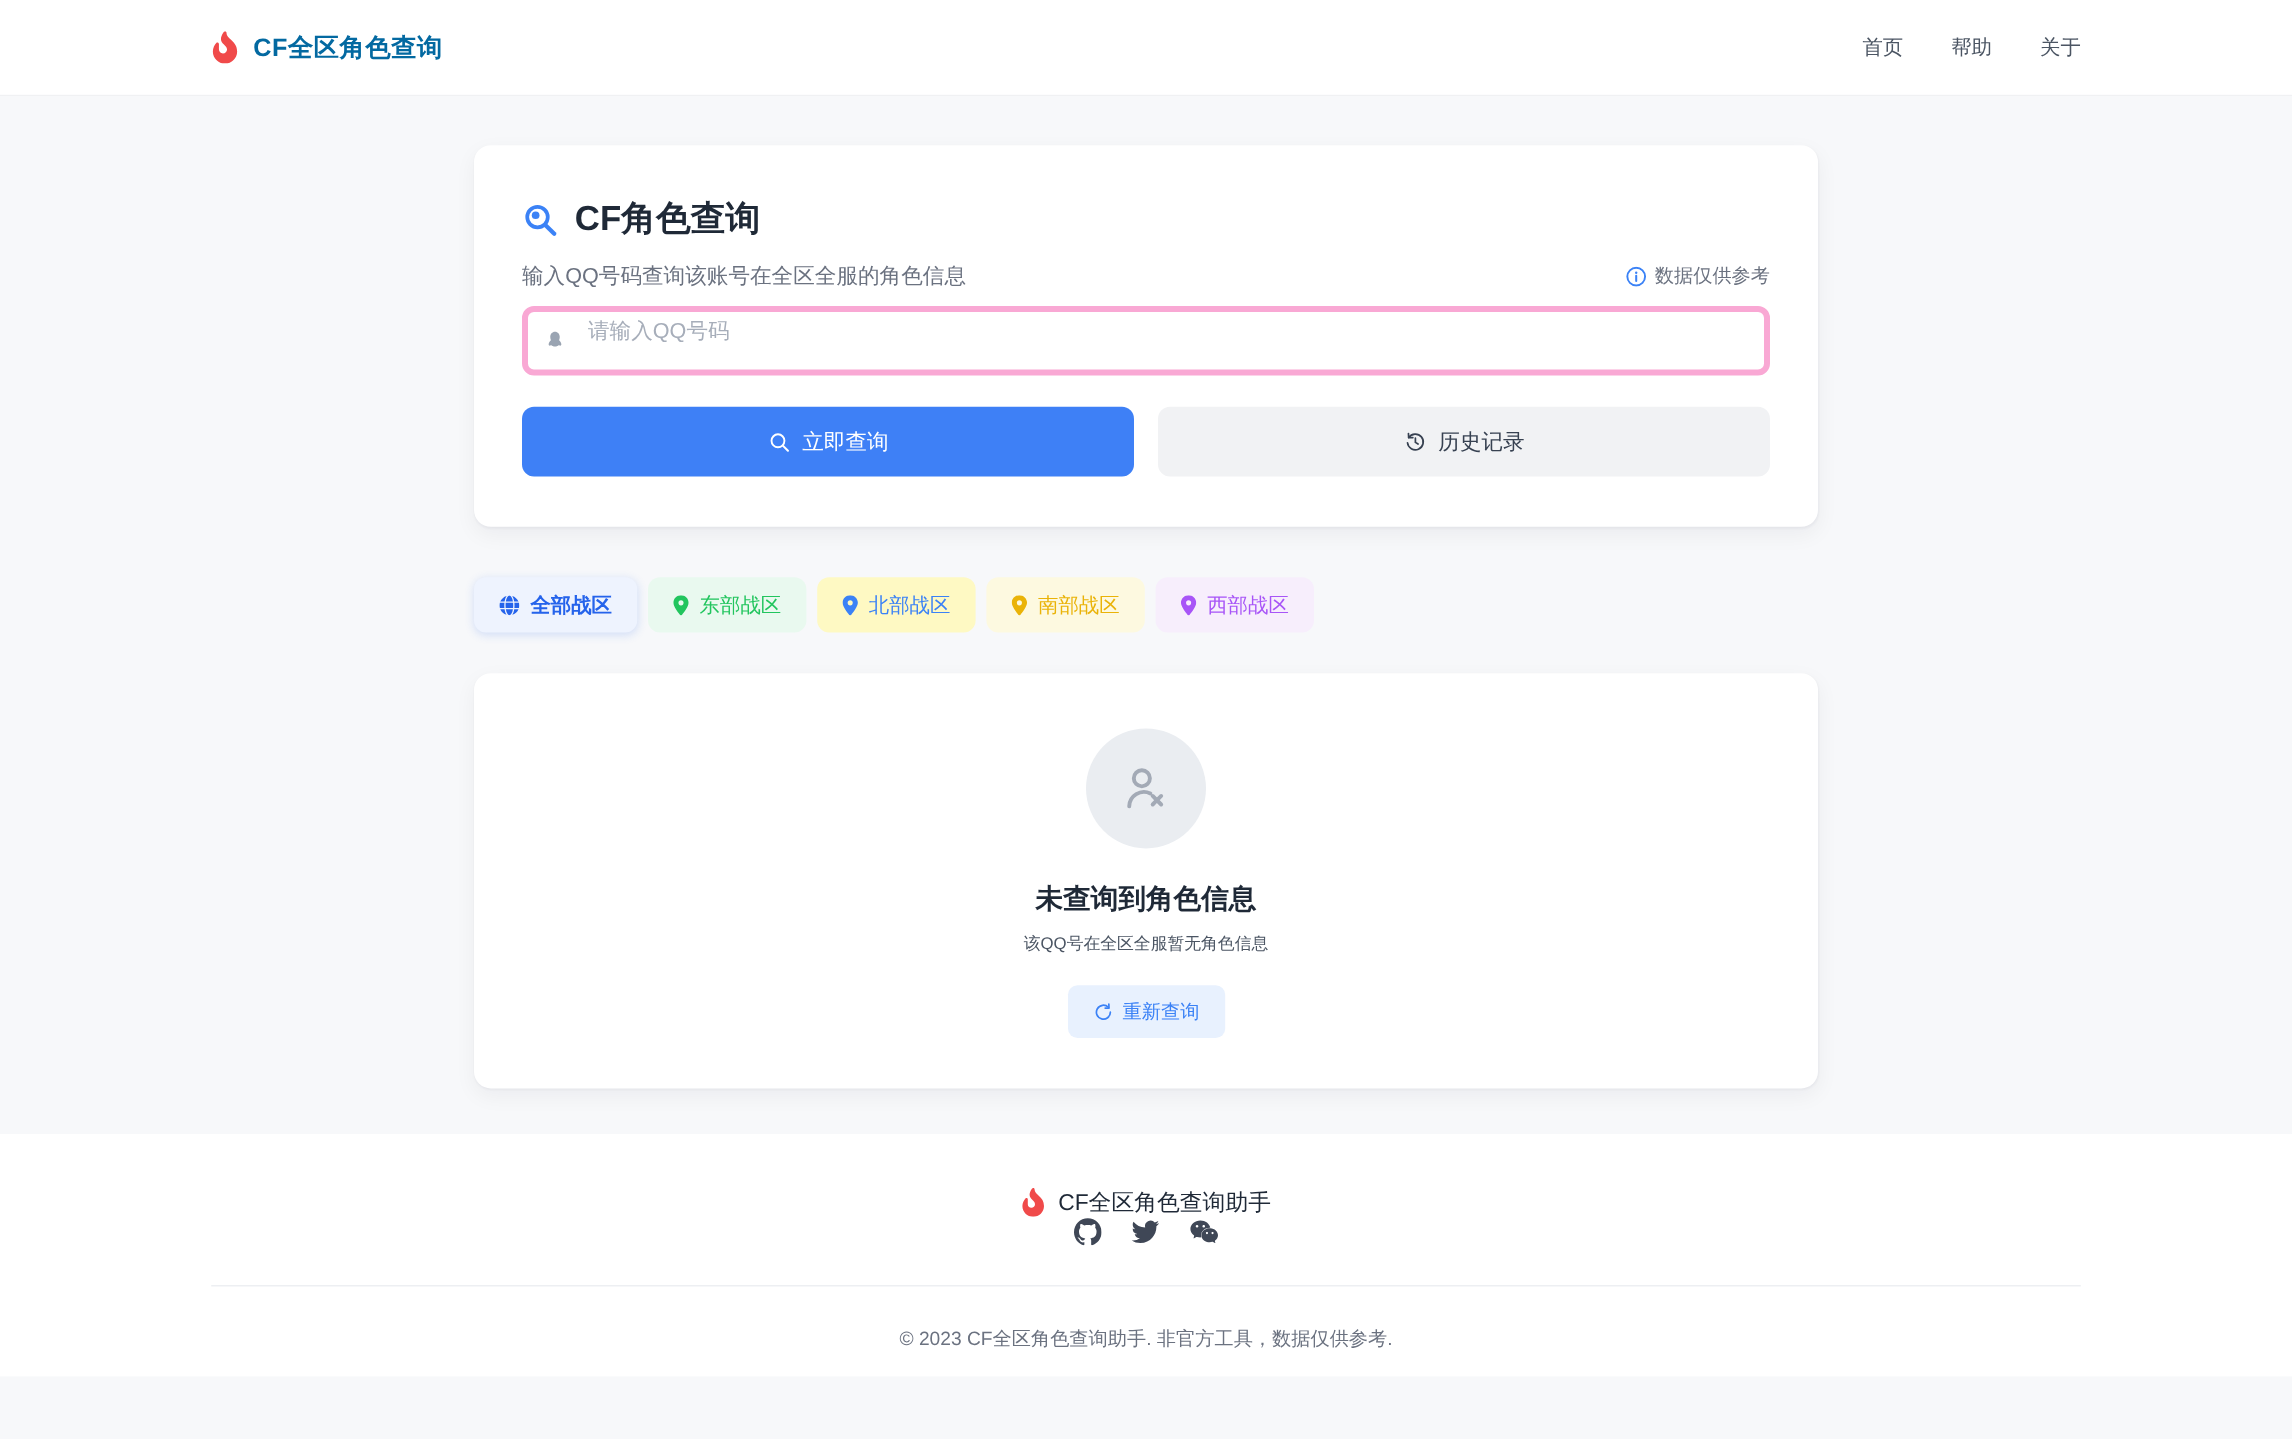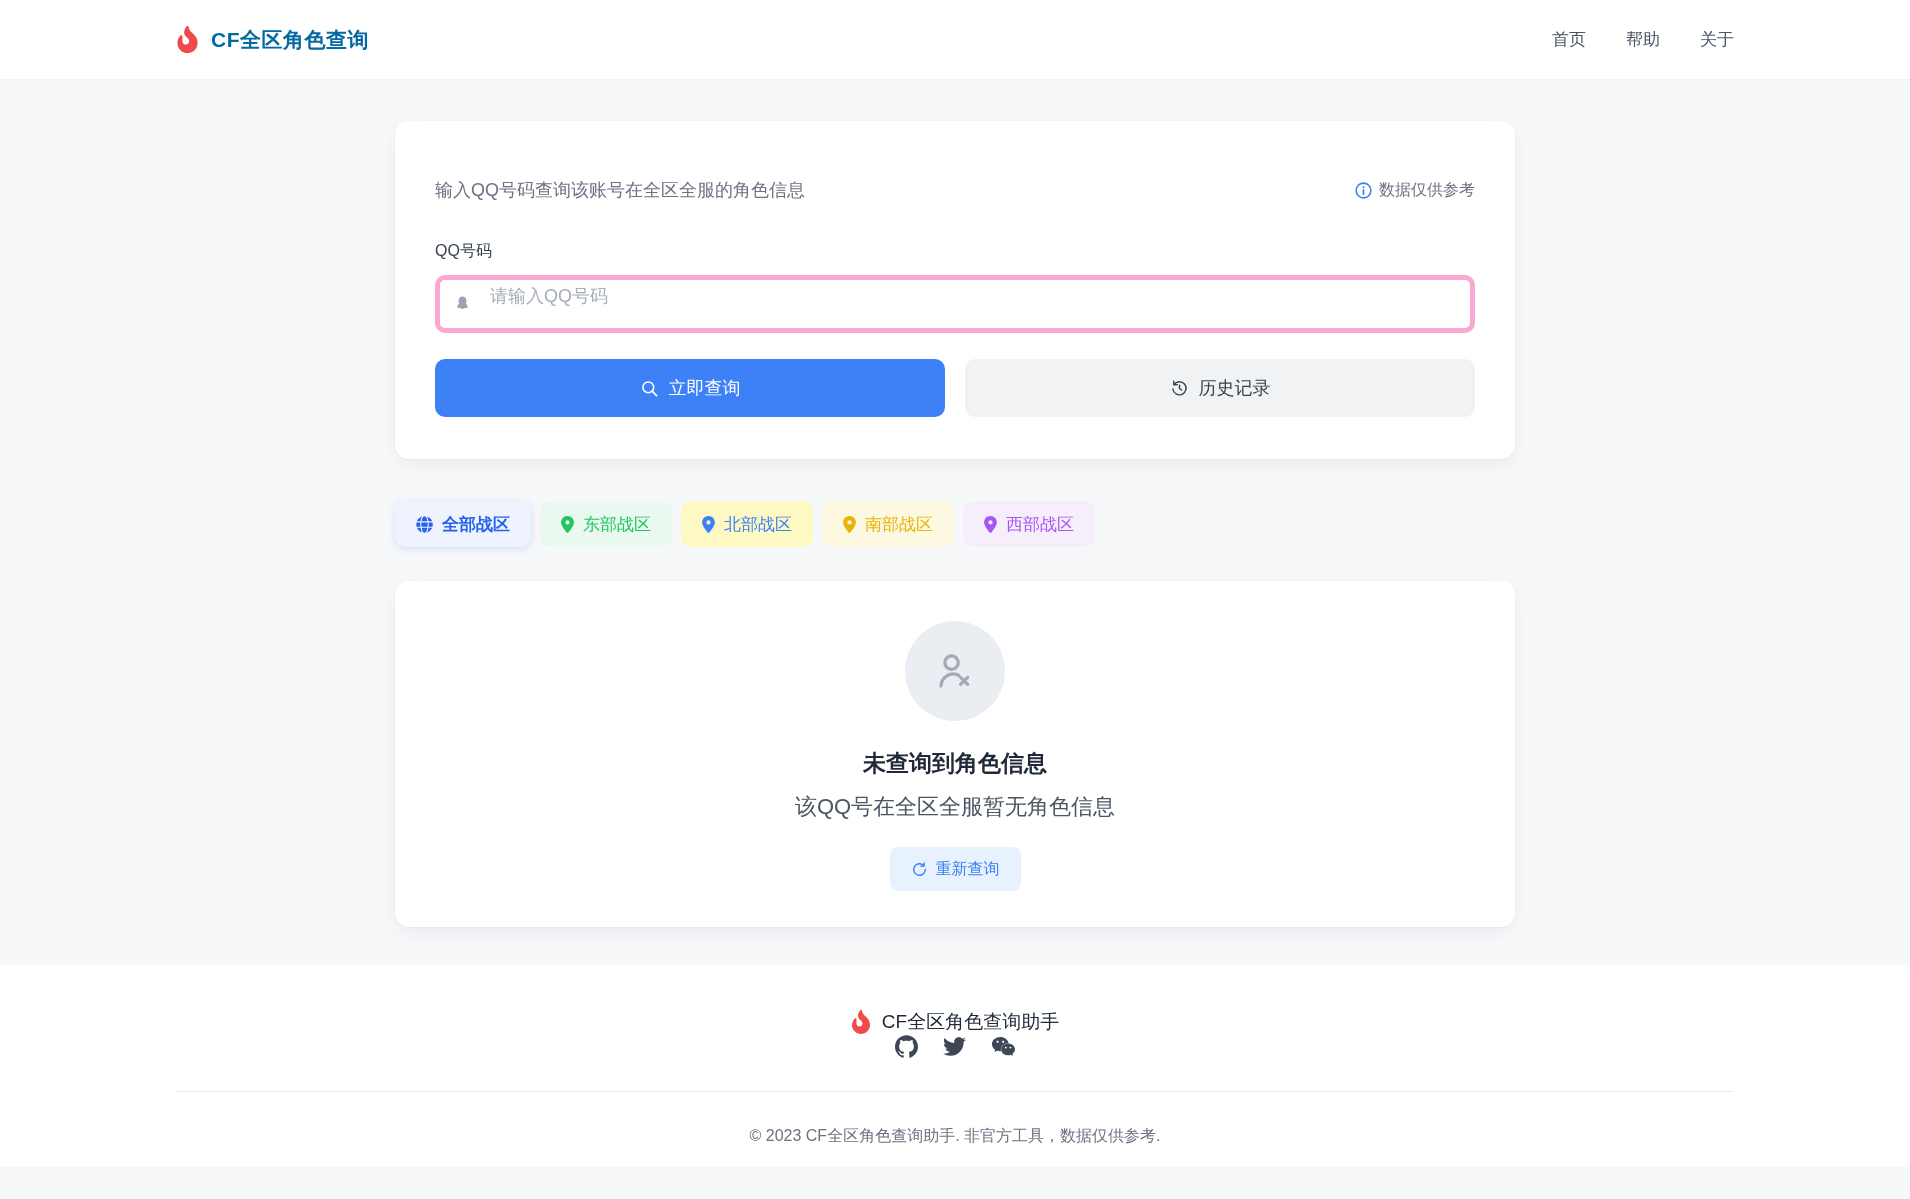"CF角色查询" div.title-row { html: none -> <div> <span> <svg> <circle></circle> <circle></circle> <line></line> </svg> </span> <h1>CF角色查询</h1> </div> }
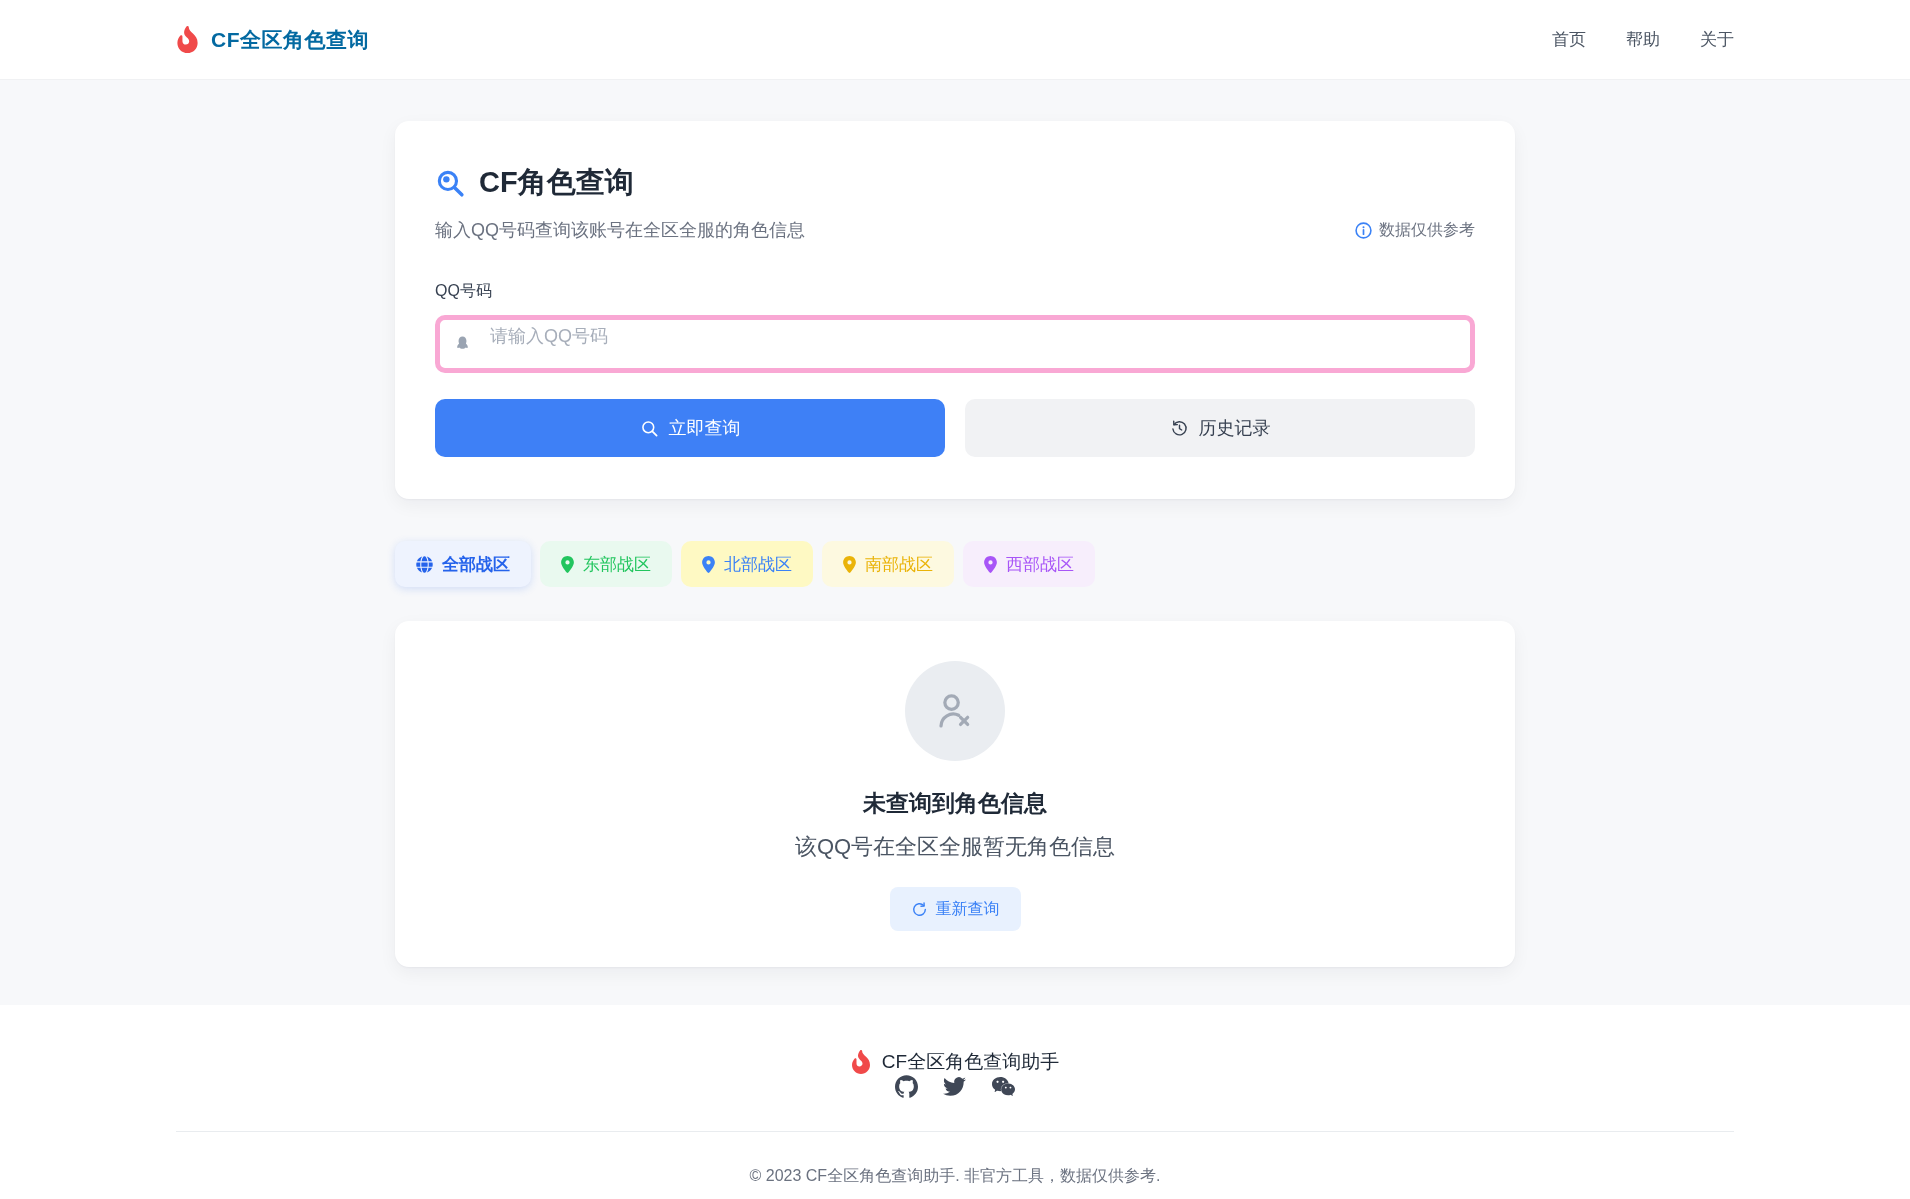"QQ号码" label.field-label { html: <label>QQ号码</label> -> none }
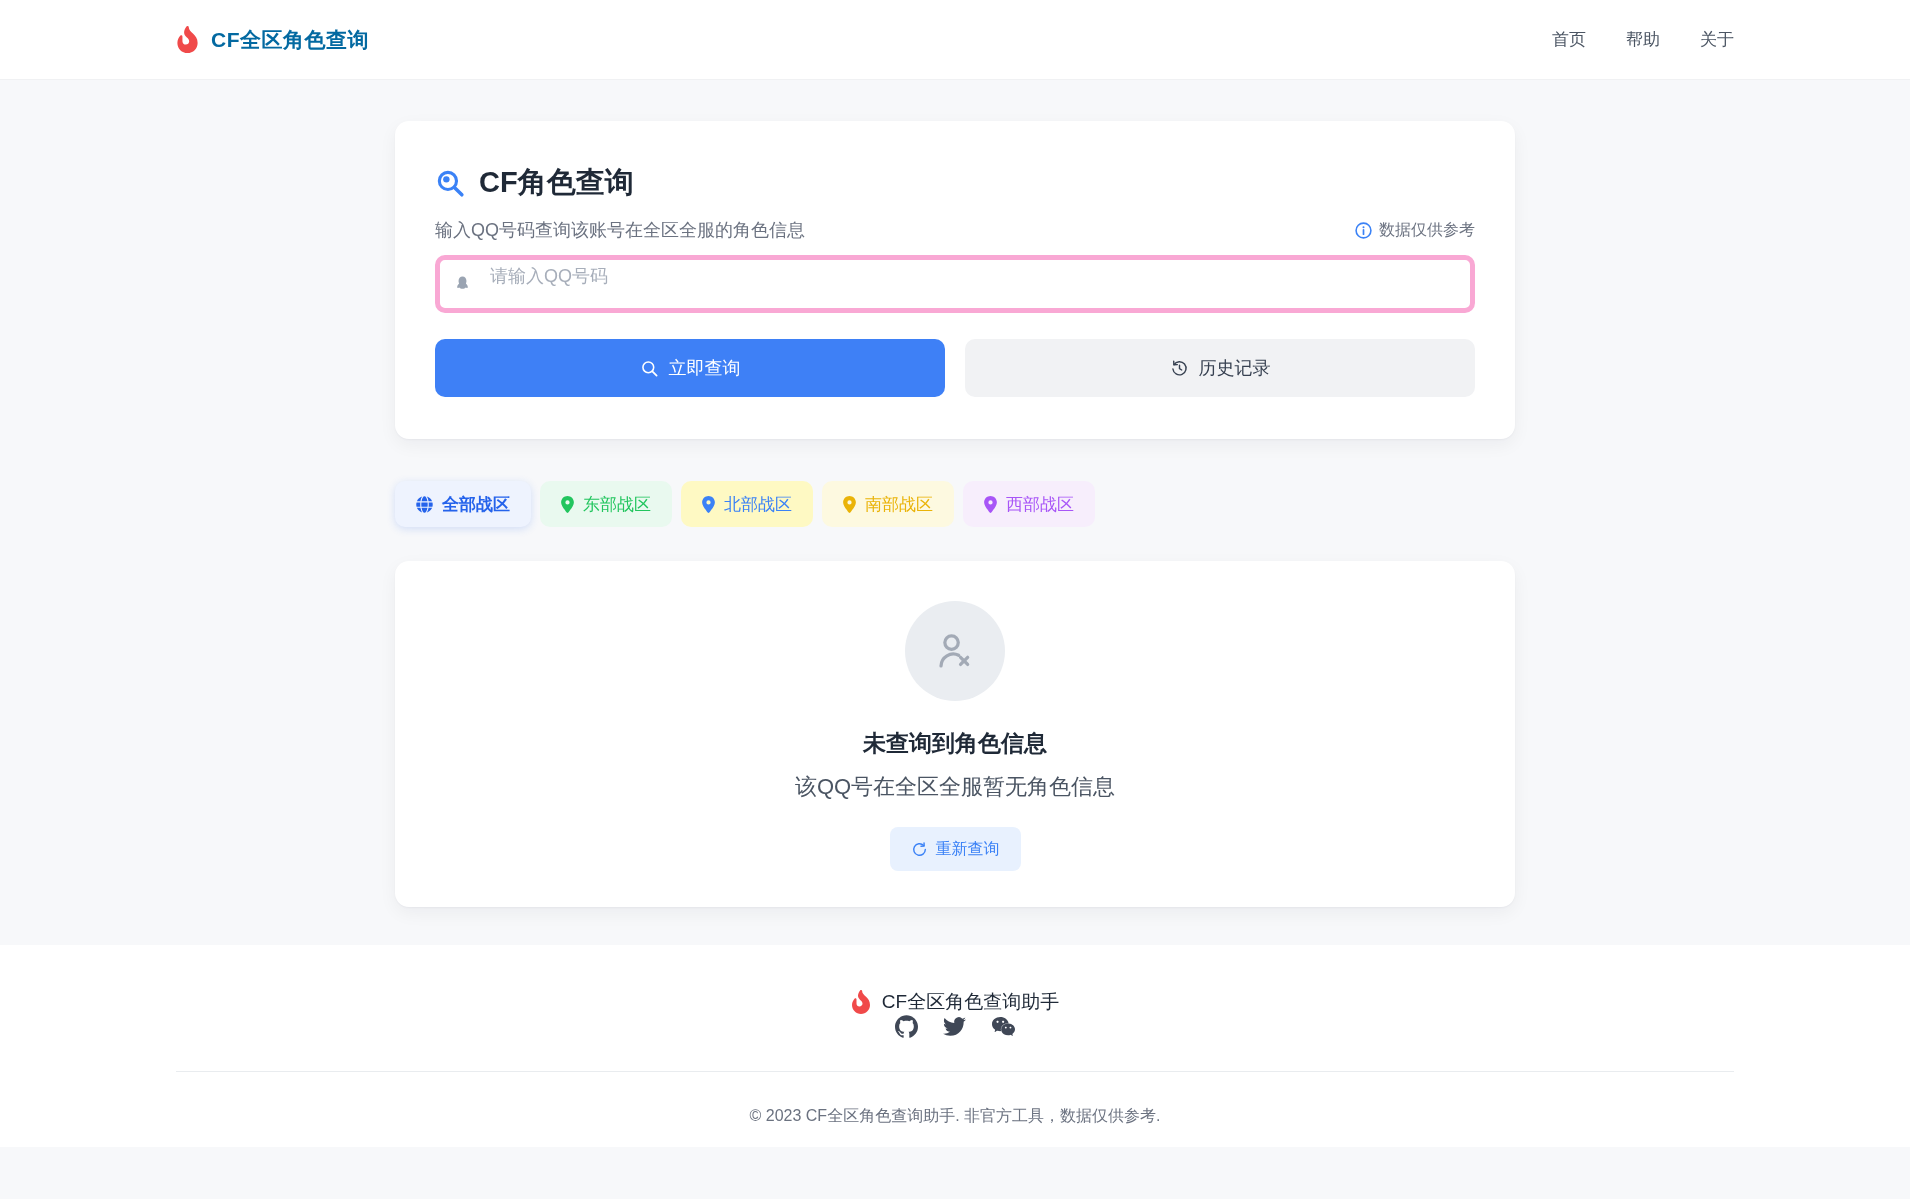"该QQ号在全区全服暂无角色信息" .empty-msg { font-size: 22px -> 14px }
